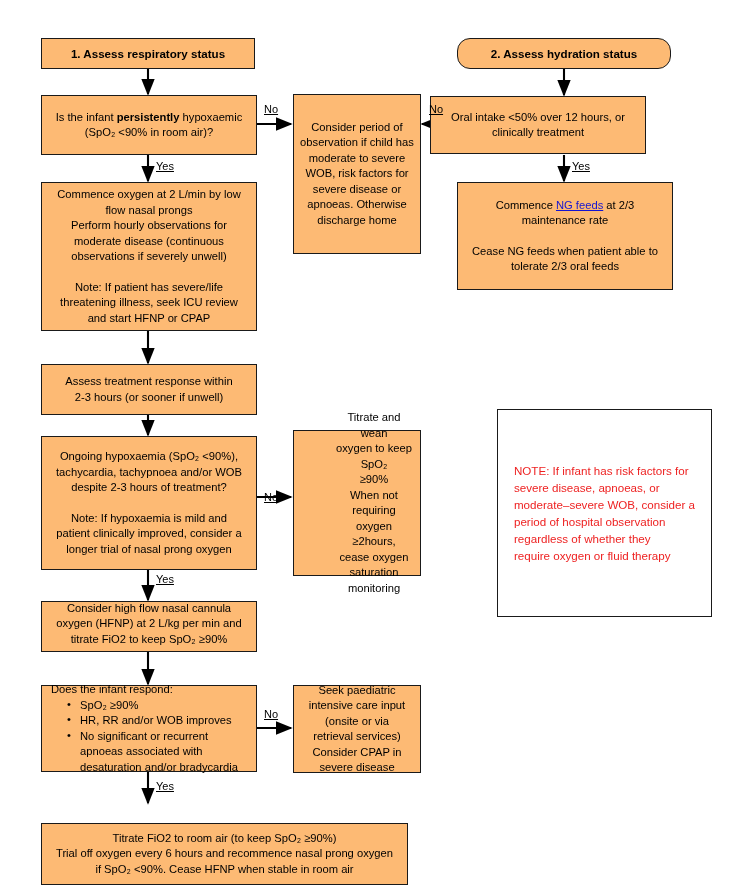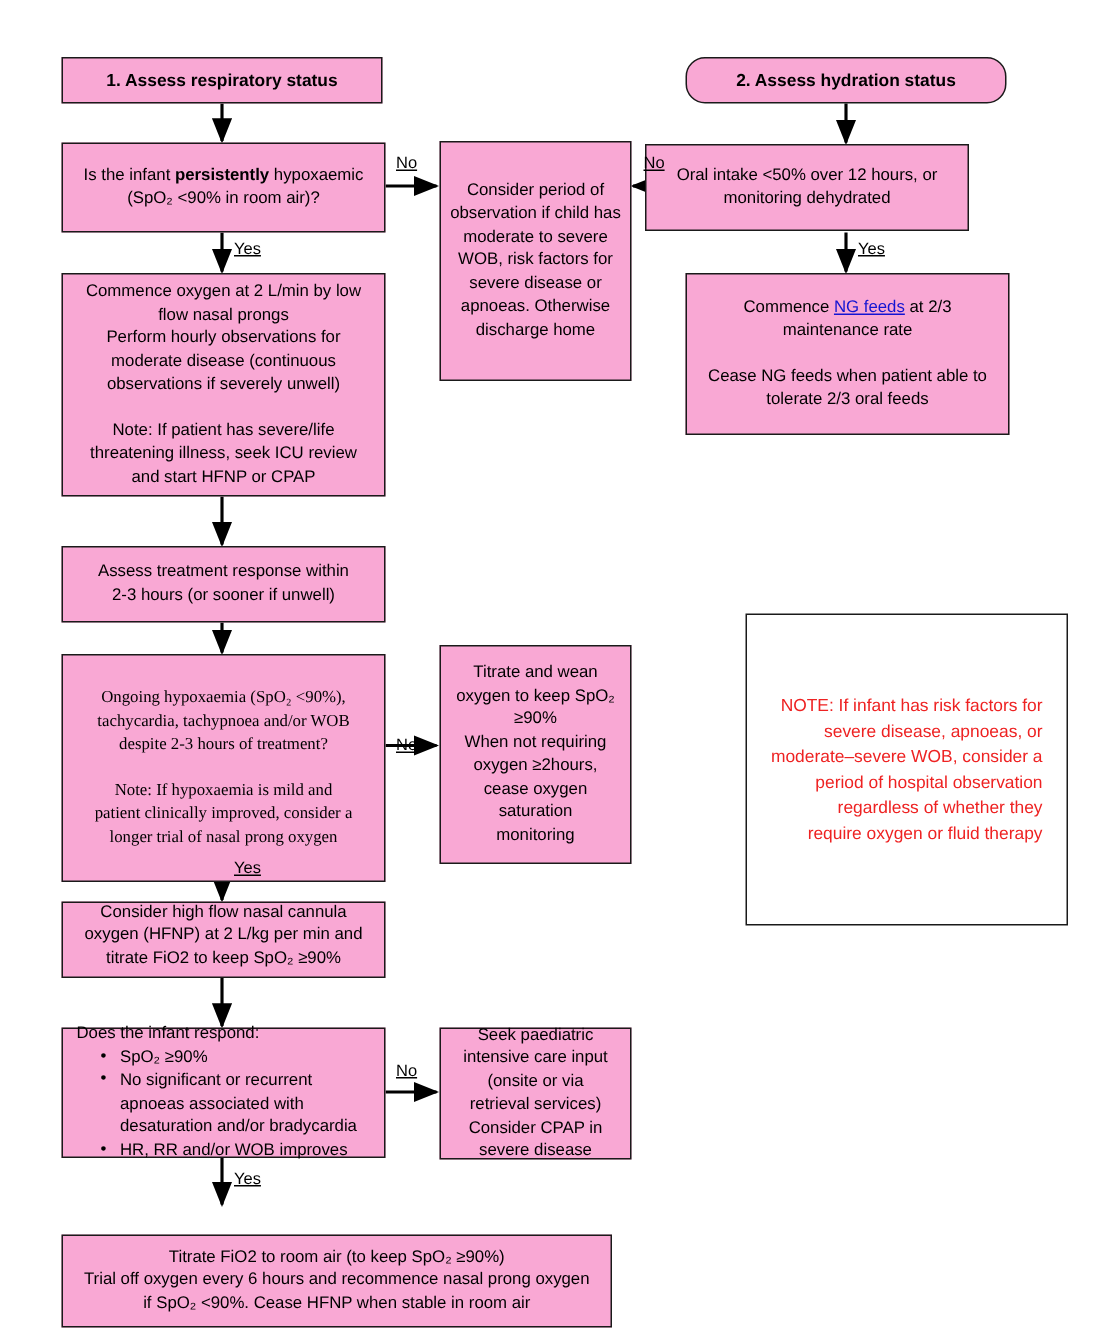"1. Assess respiratory status" .node { background: #f9a8d4 -> #fdba74 }
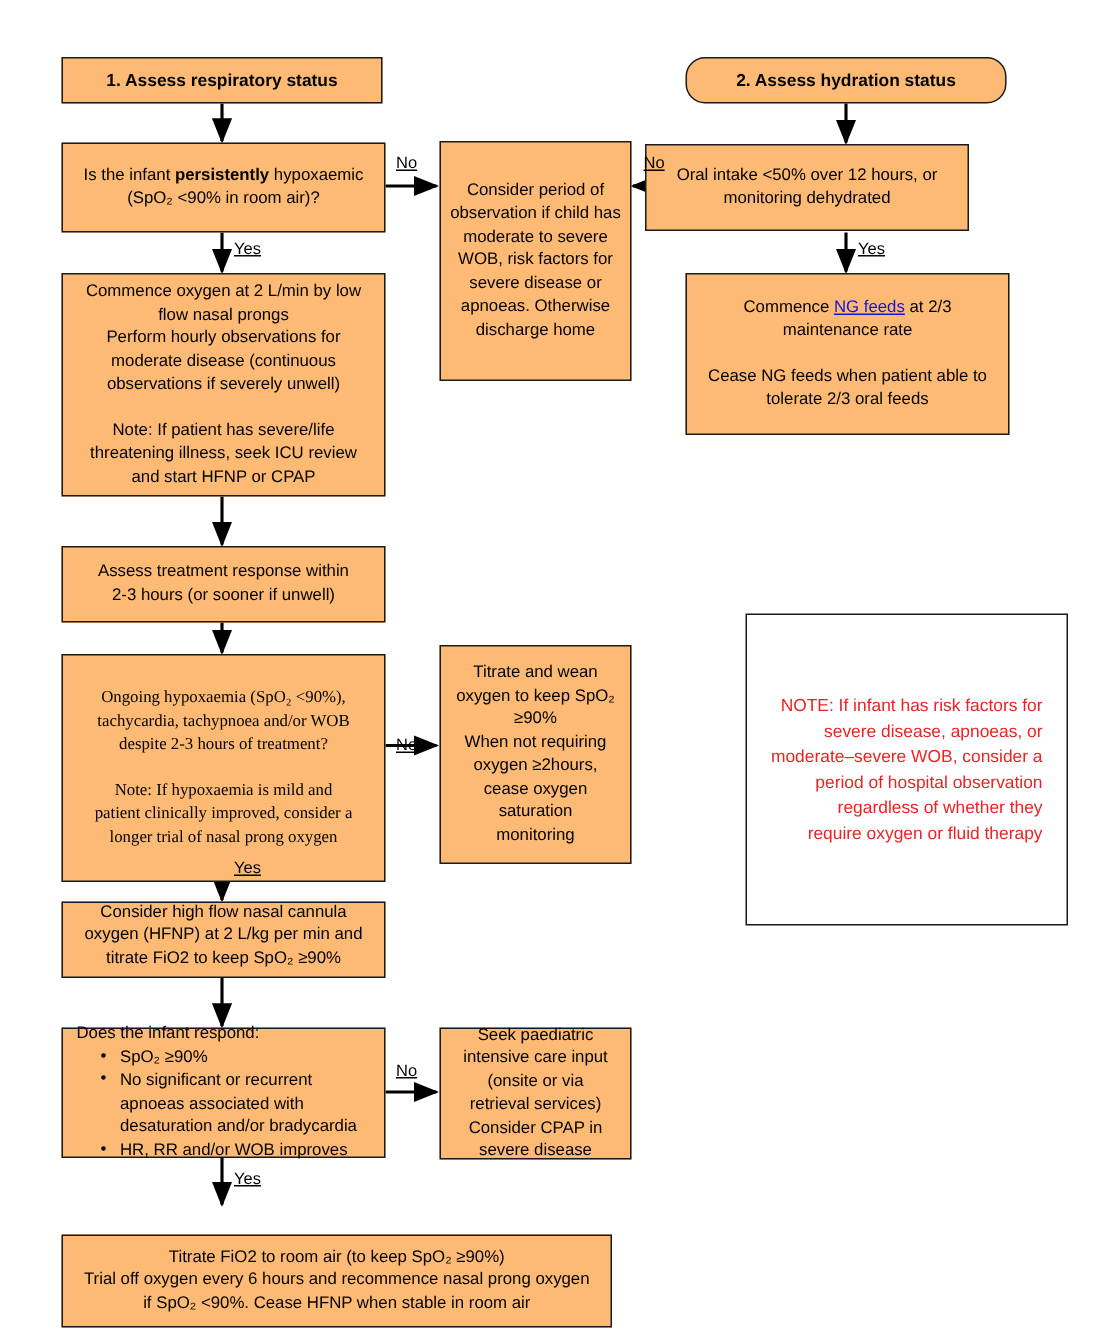"monitoring dehydrated" span { text: monitoring dehydrated -> clinically treatment }
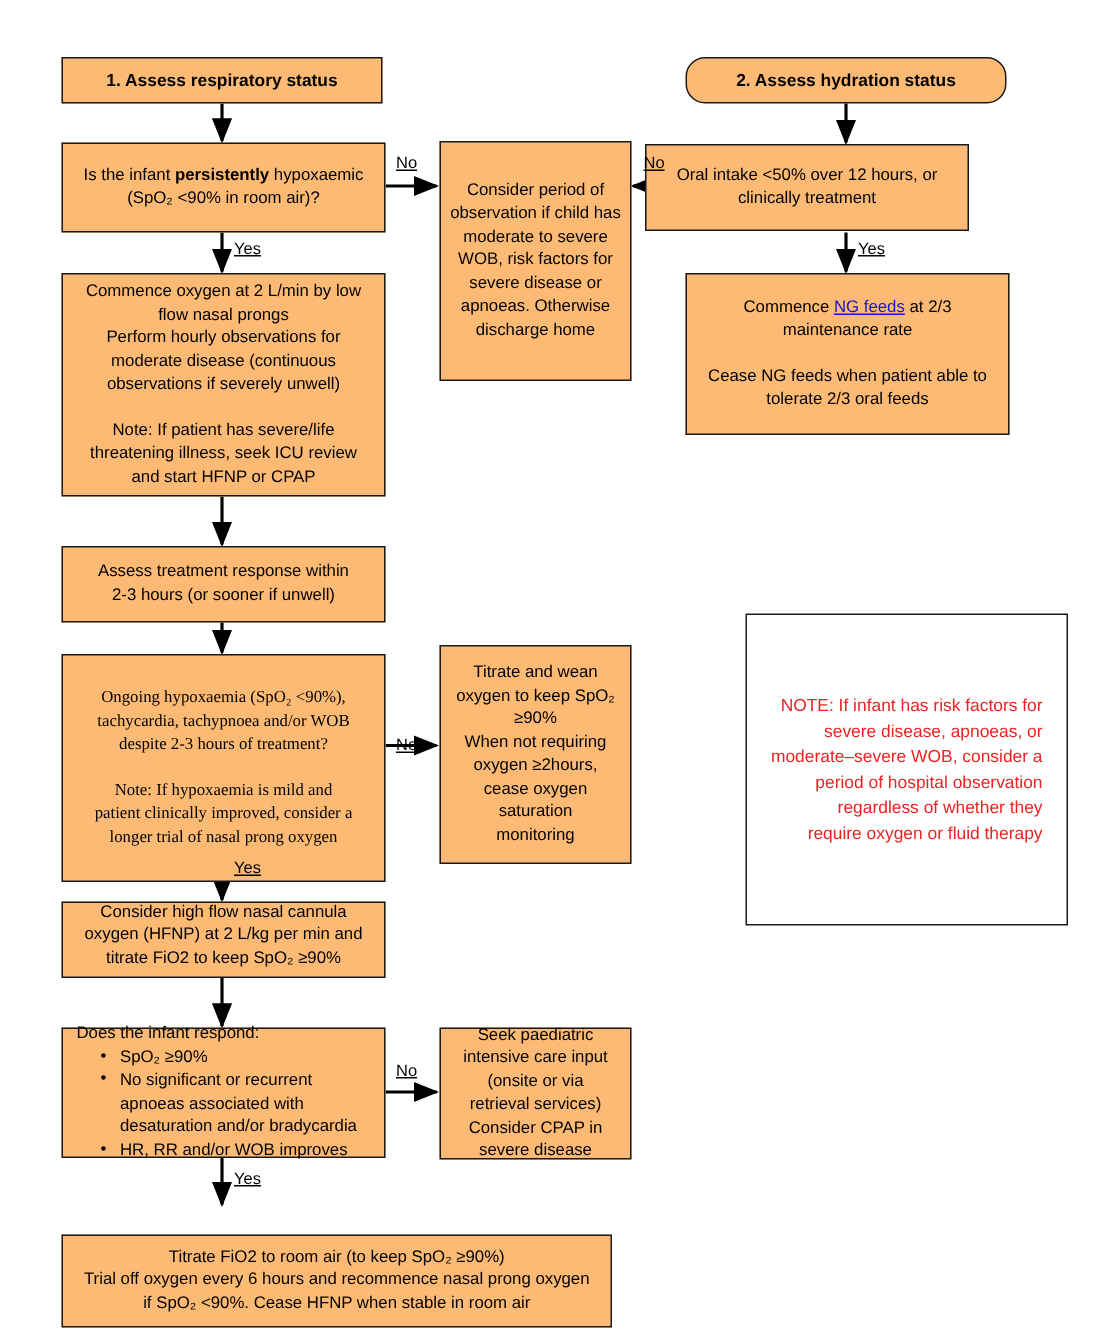"Titrate and wean" div.node { padding-left: none -> 40px }
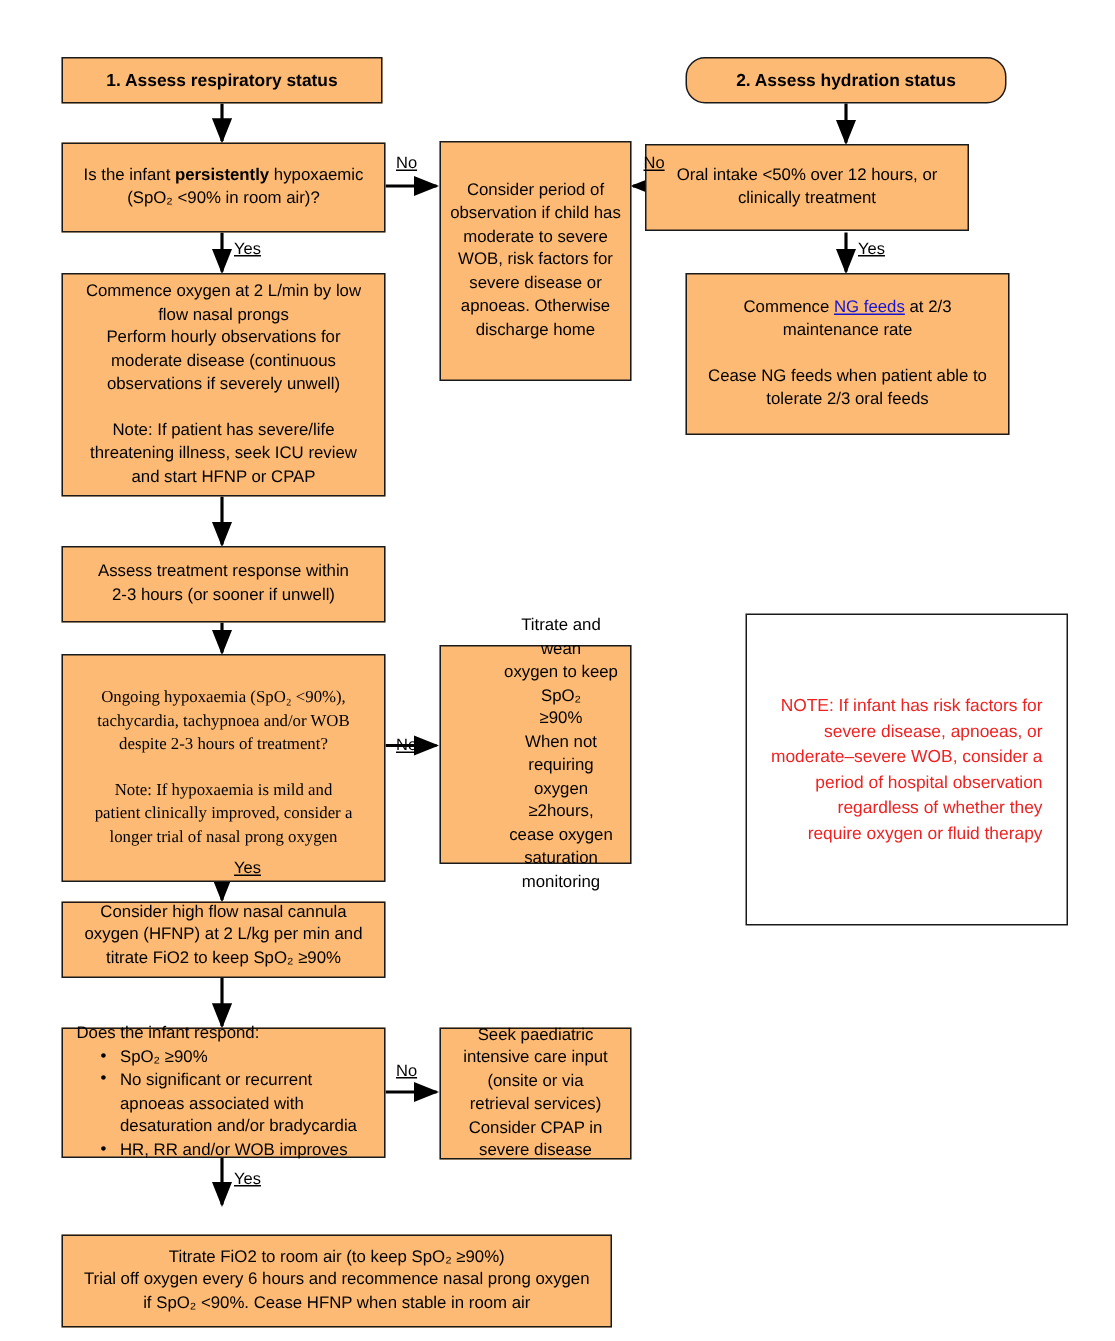"Ongoing hypoxaemia (SpO₂ <90%)," div.node { font-family: Liberation Serif, serif -> none; height: 152px -> 134px }
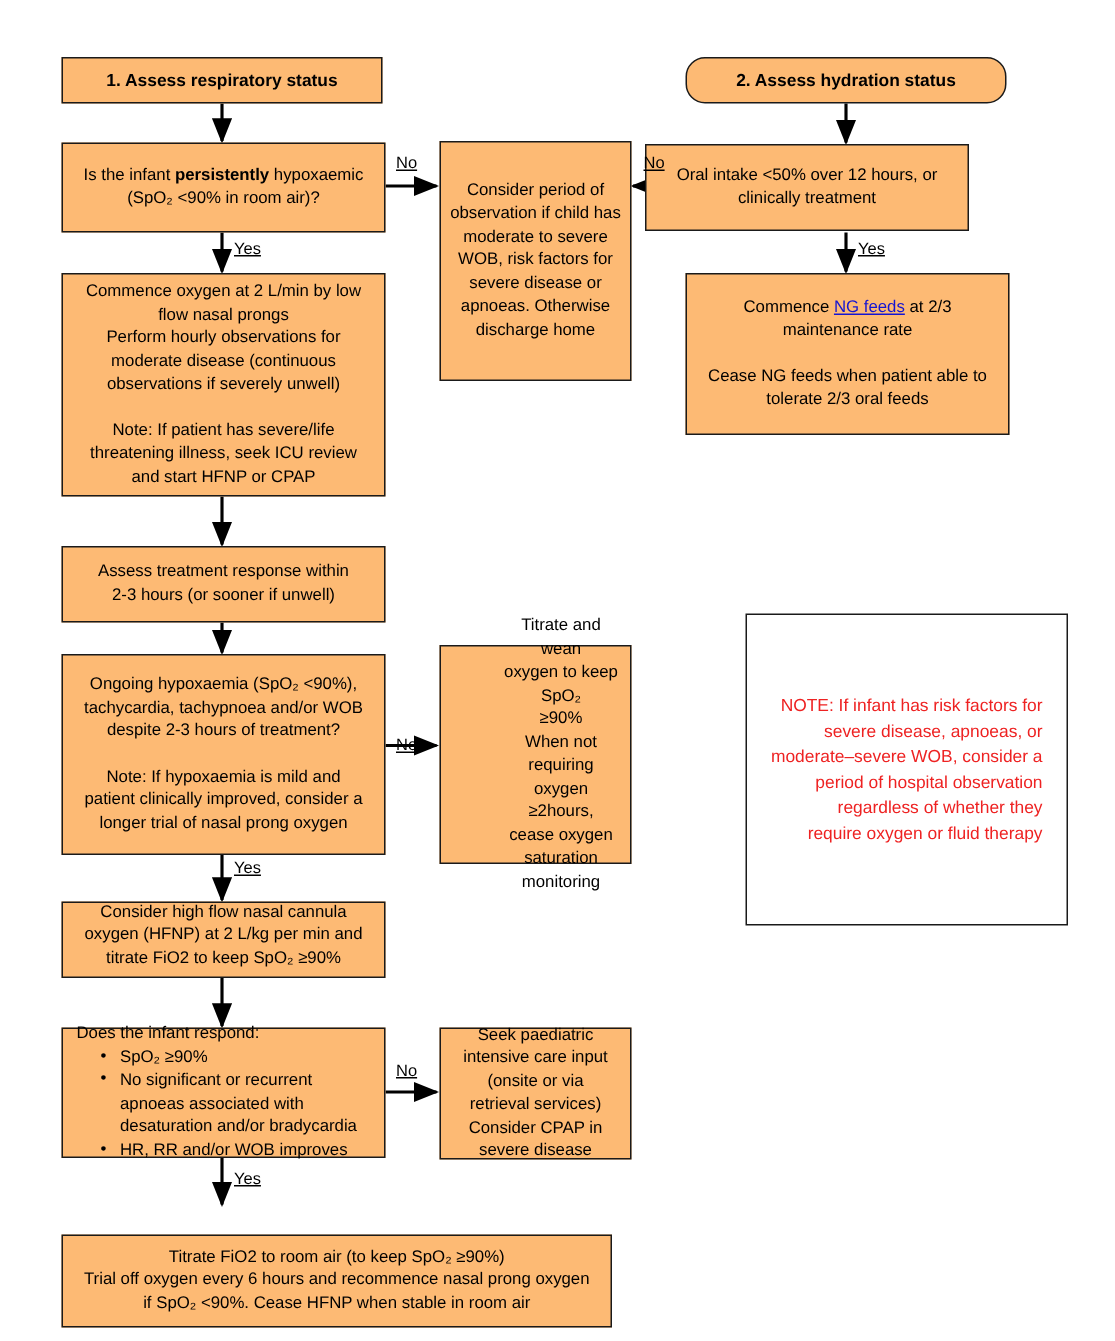"NOTE: If infant has risk" .note-box { text-align: right -> left }
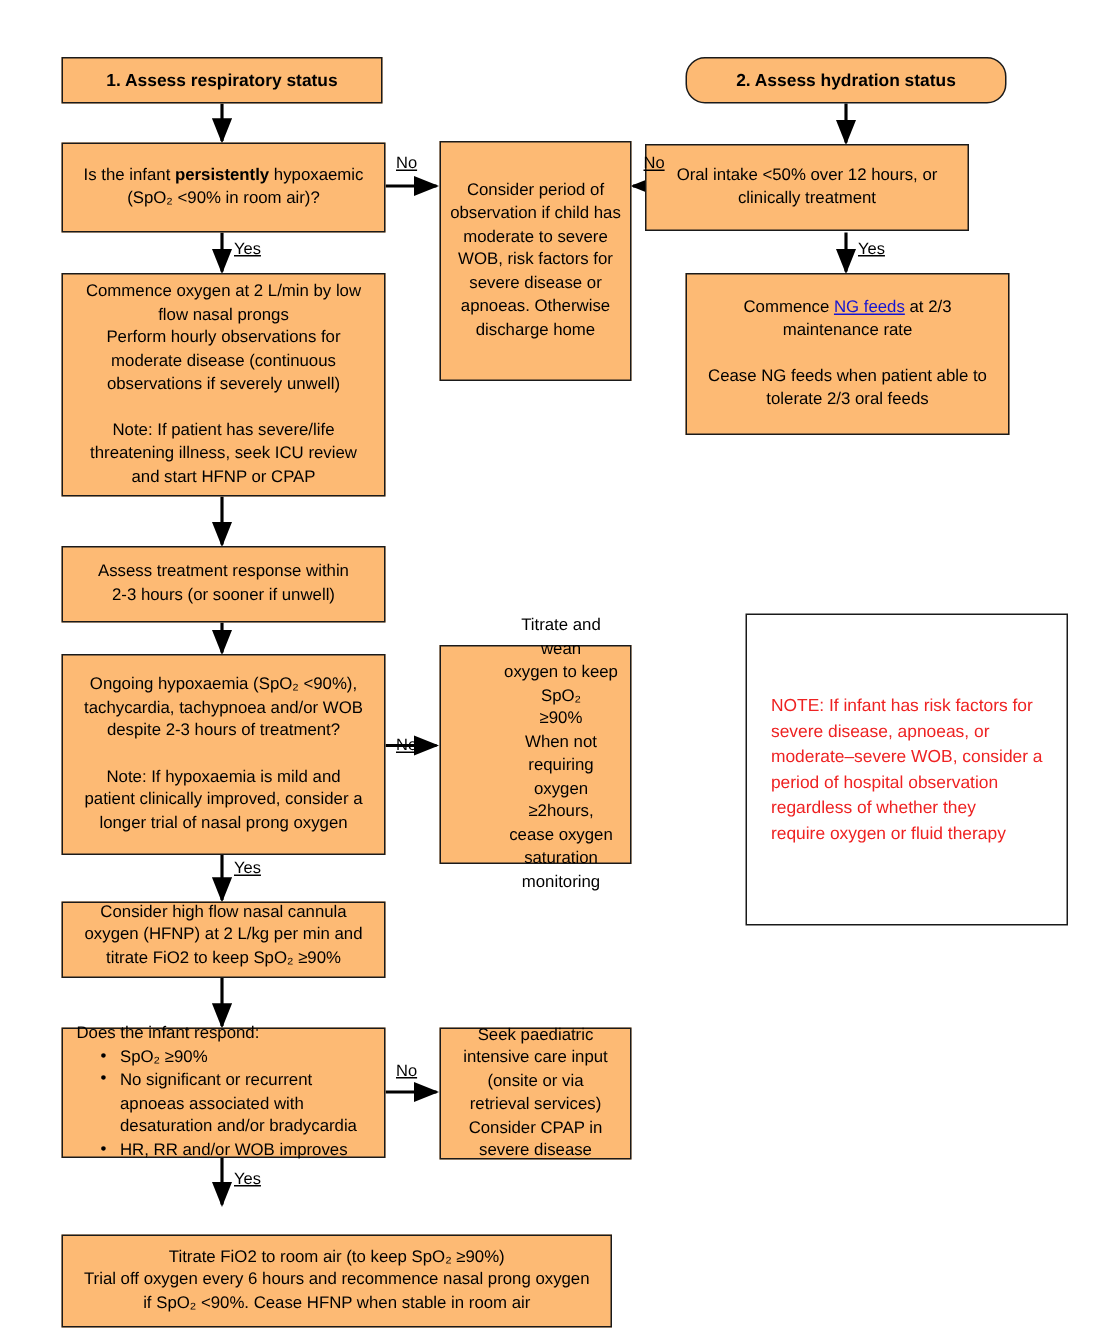"No significant or recurrent apnoeas" li { order: before "HR, RR and/or WOB improves" -> after "HR, RR and/or WOB improves" }
